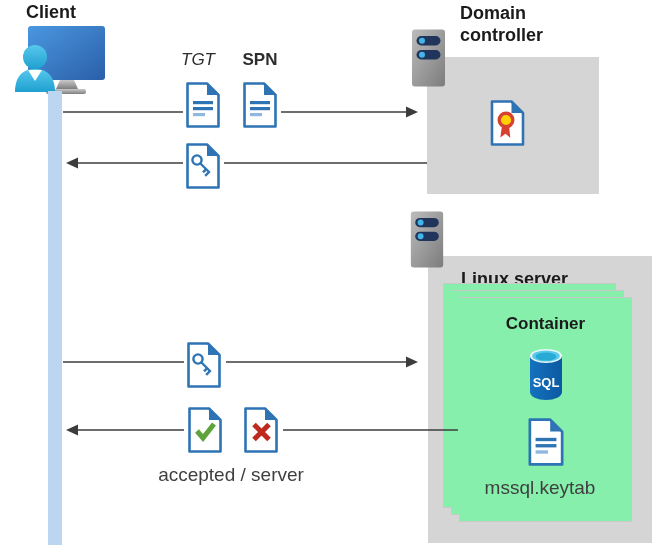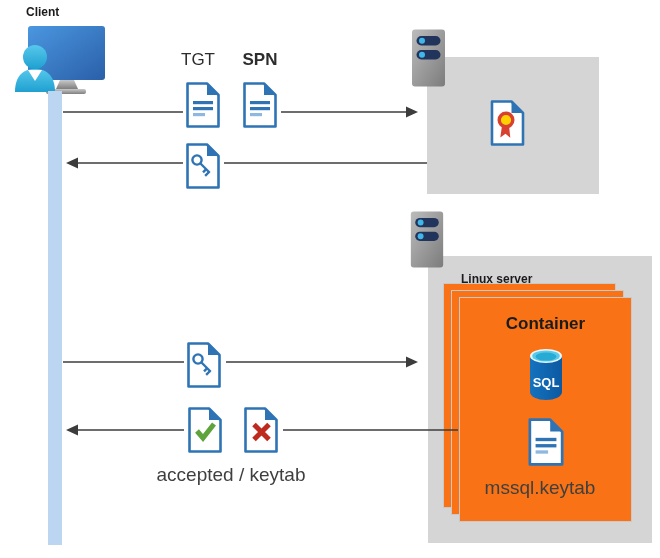"Client" .node-label { font-size: 12px -> 18px }
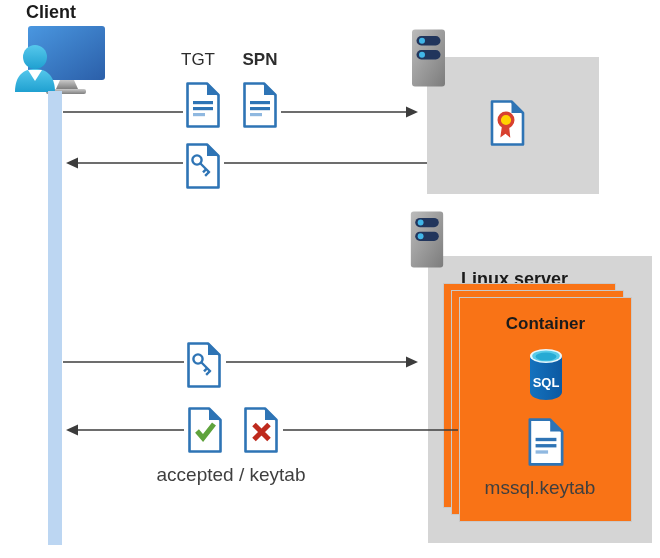"Domain" div.node-label { html: none -> <div> <span>Domain</span> <span>controller</span> </div> }
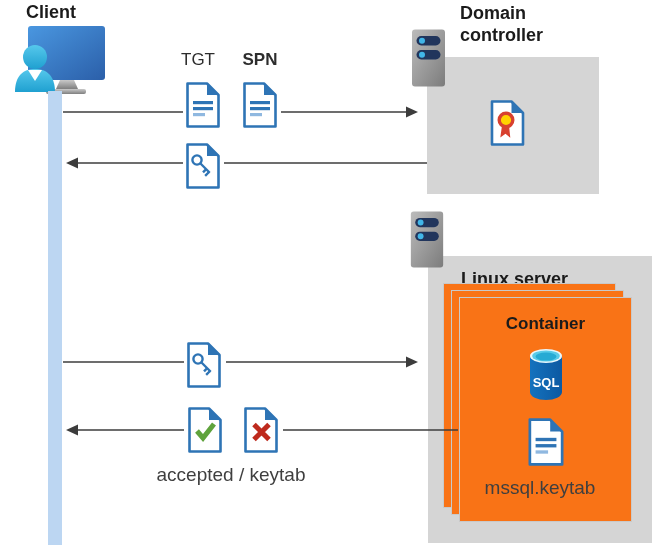"TGT" div.msg-label { font-style: none -> italic }
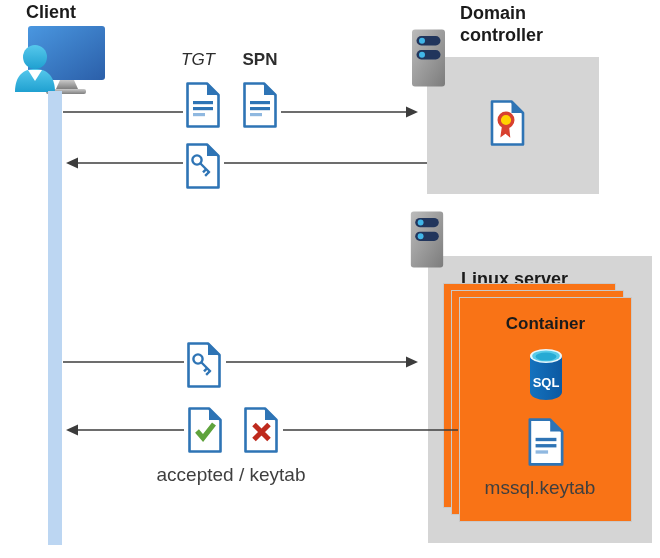"Container" .card { background: #f97316 -> #86efac }
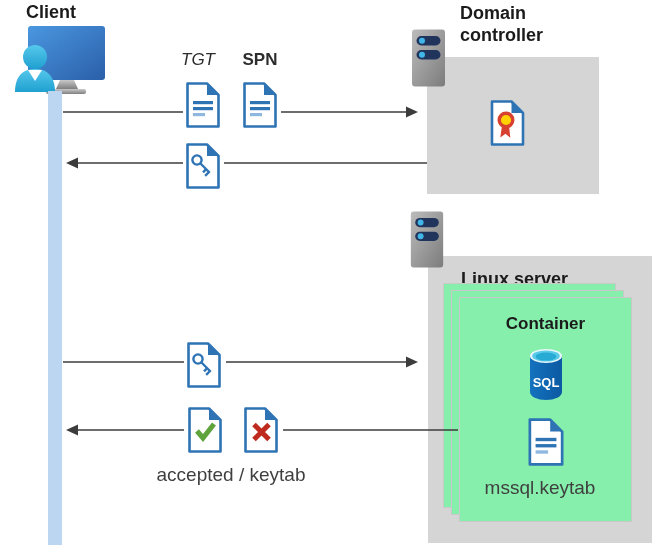"accepted / keytab" div.small-text { text: keytab -> server }
